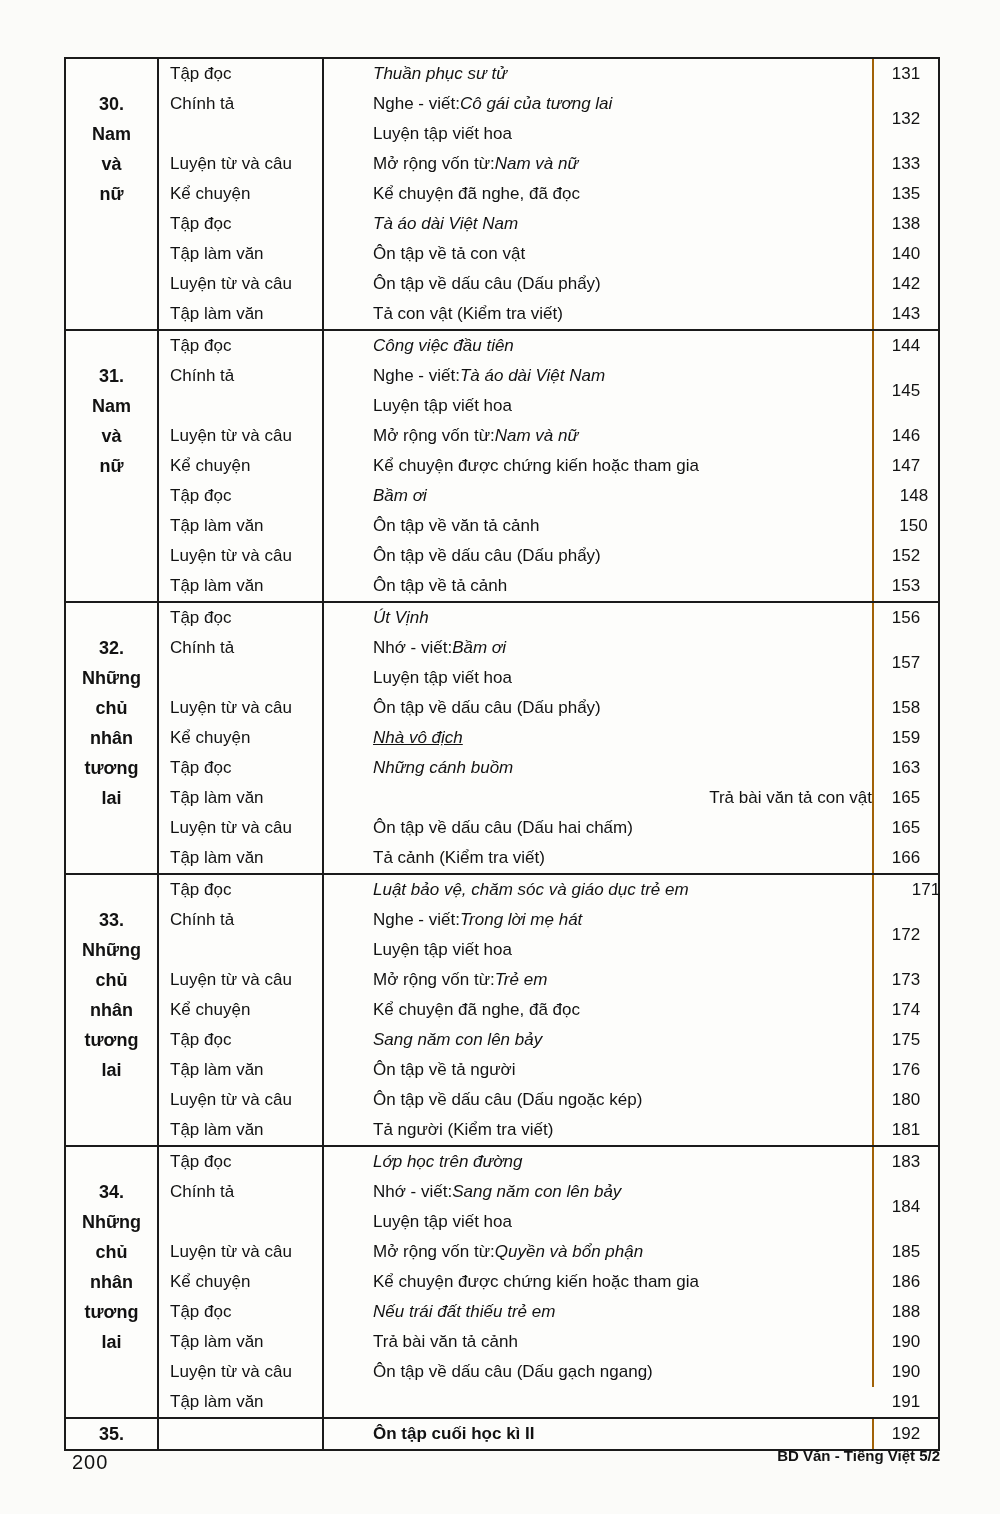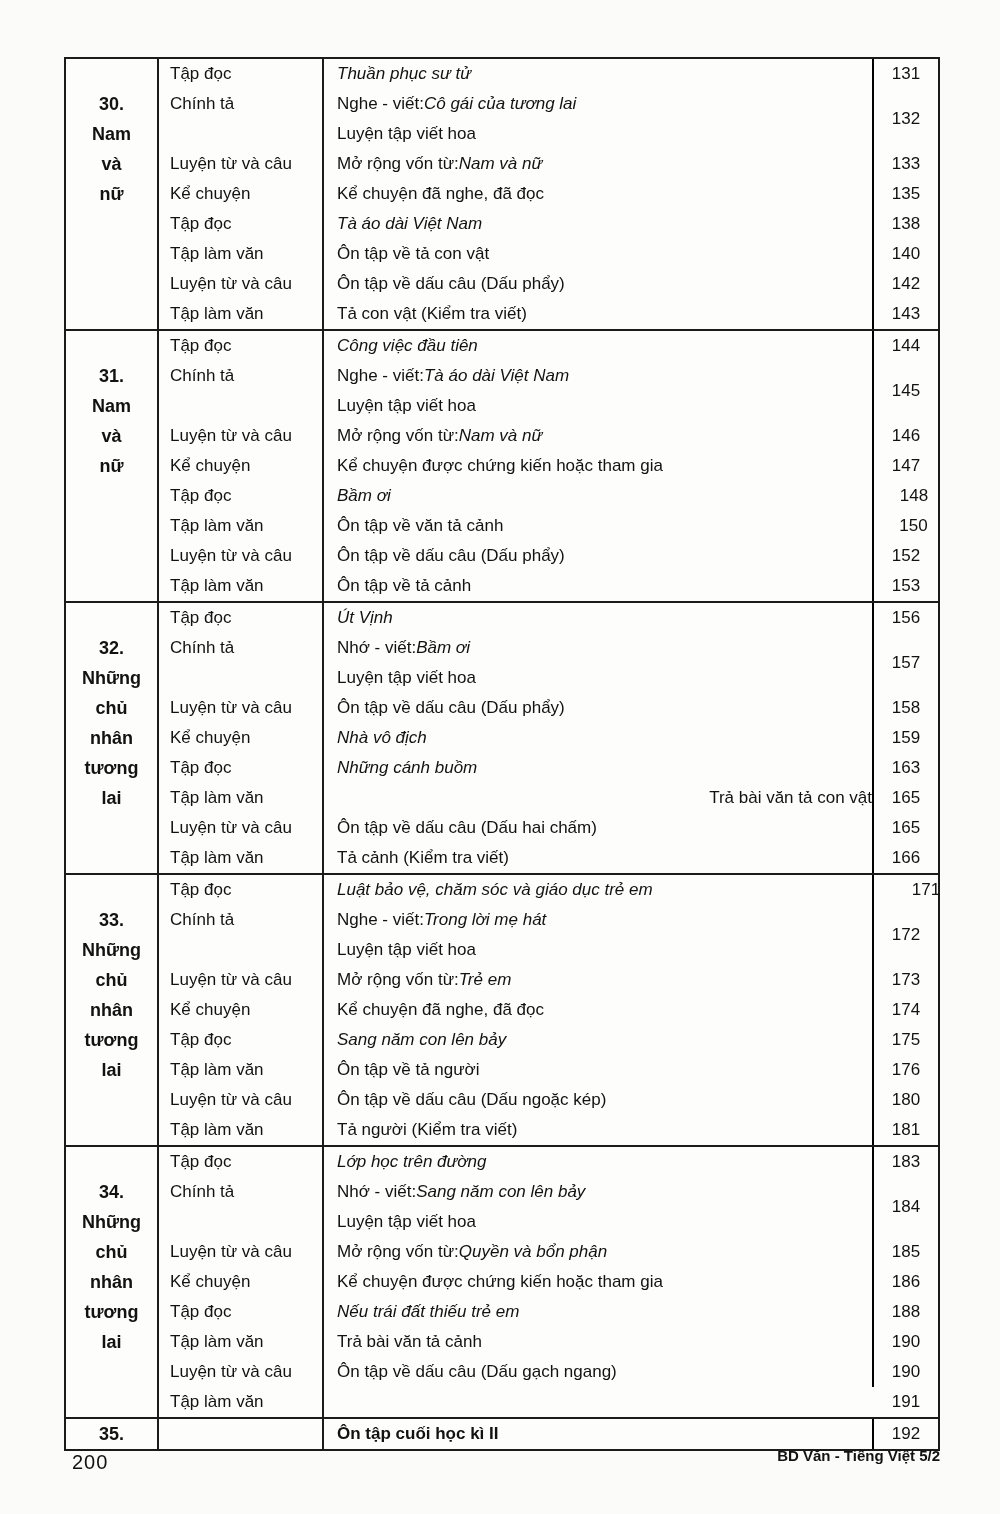"Thuần phục sư tử" .title-cell { border-right: 2px solid #000000 -> 2px solid #a16207; margin-left: none -> 36px }
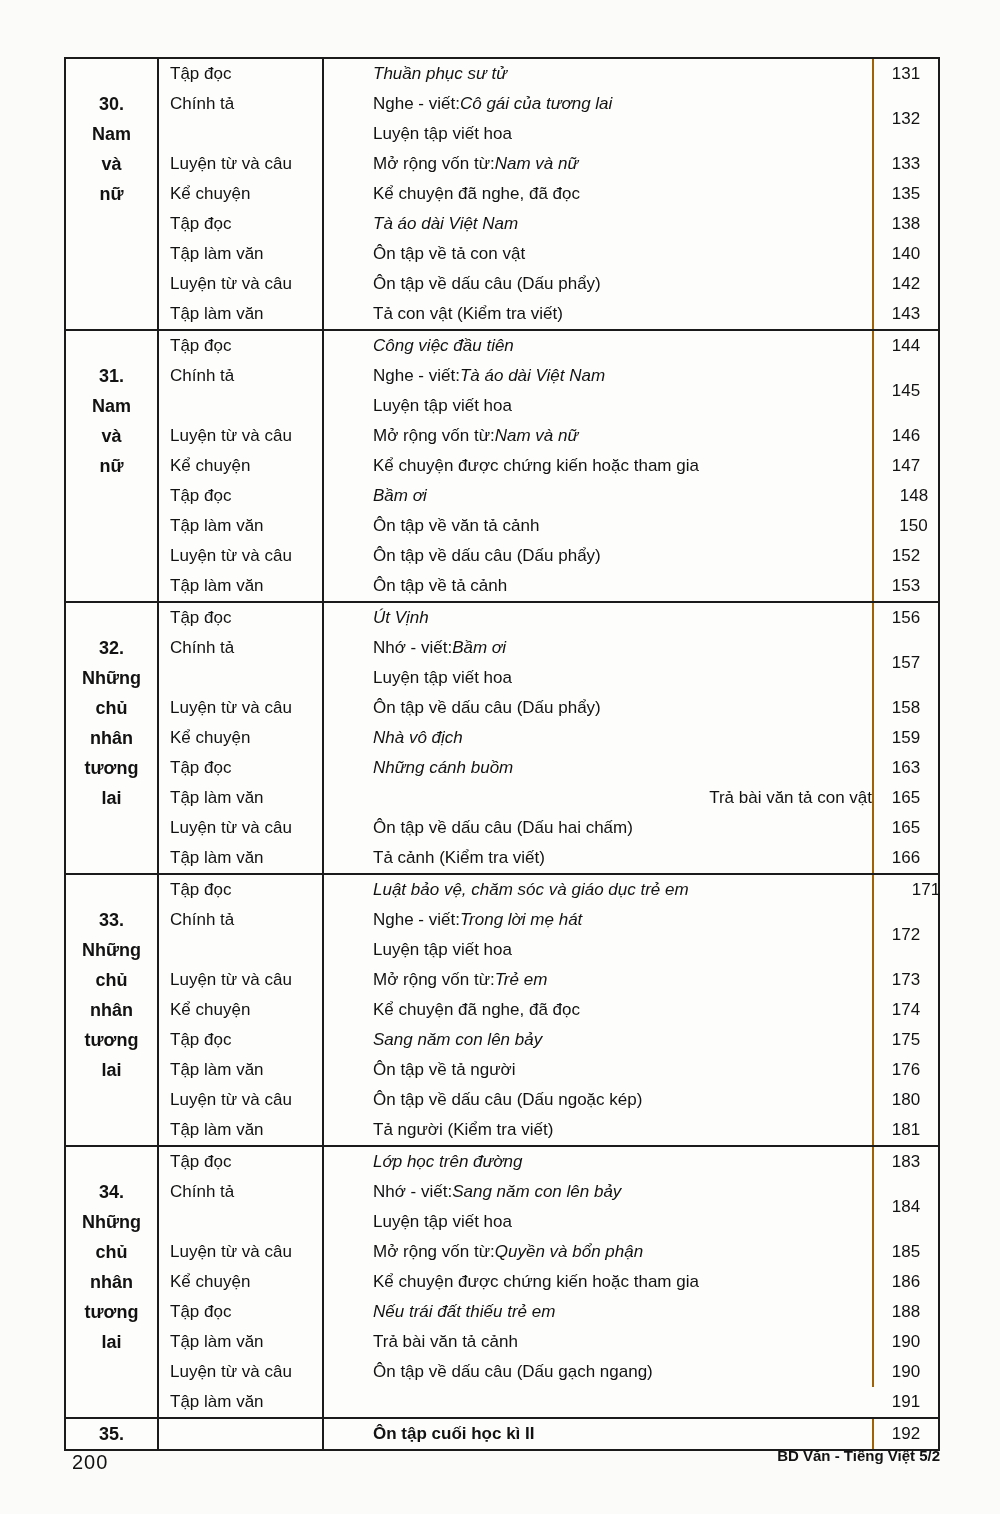"Nhà vô địch" div.title-cell { text-decoration: none -> underline }
